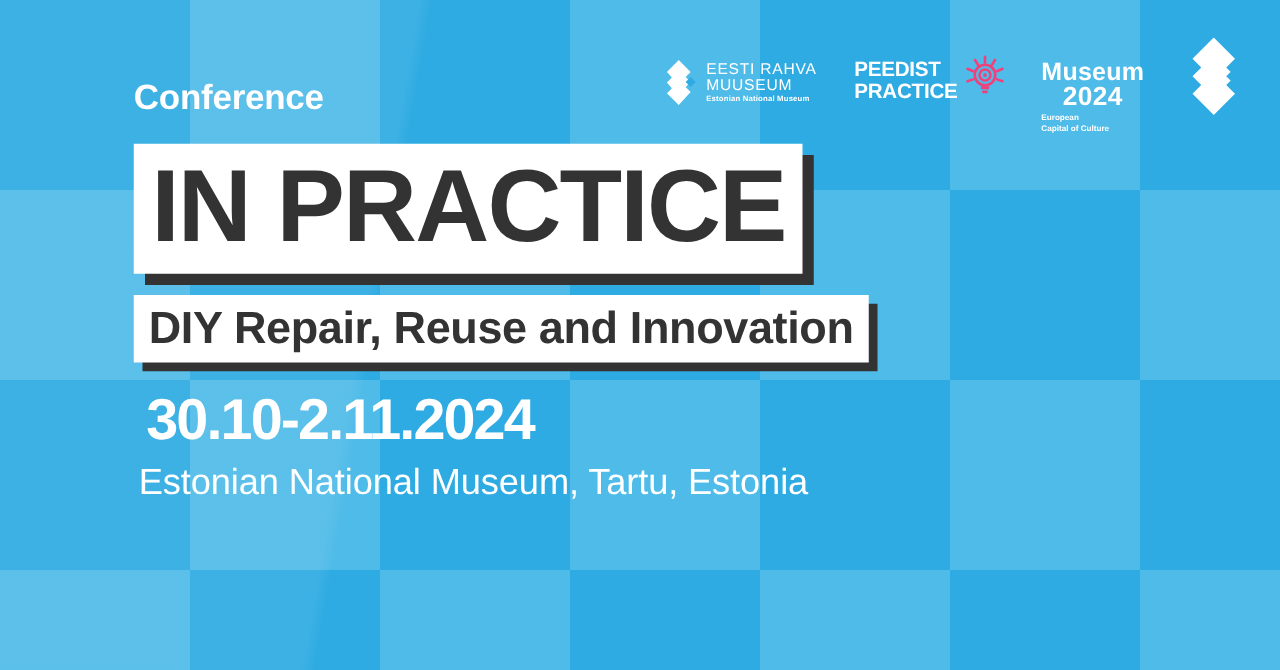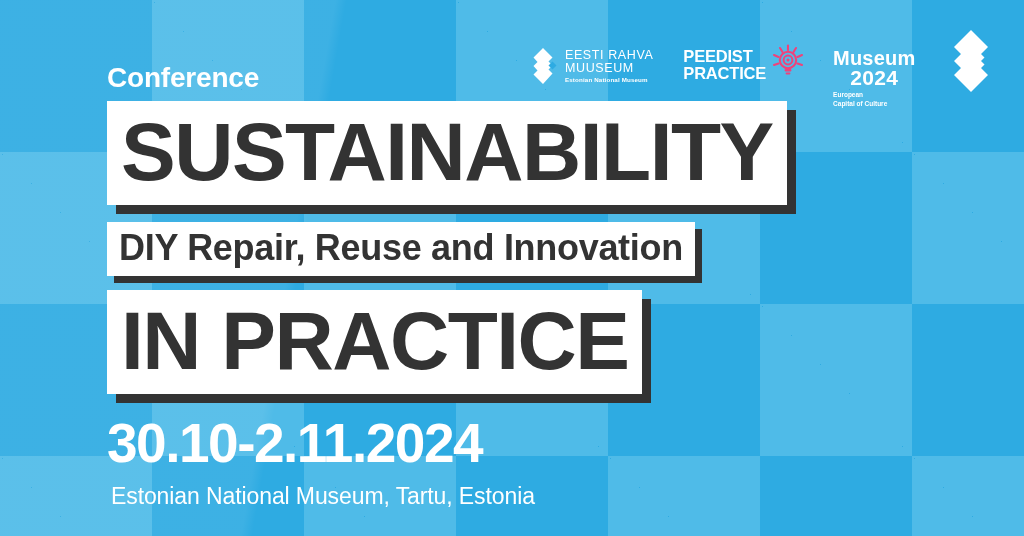"SUSTAINABILITY" div.plaque { html: <div> <span>SUSTAINABILITY</span> </div> -> none }
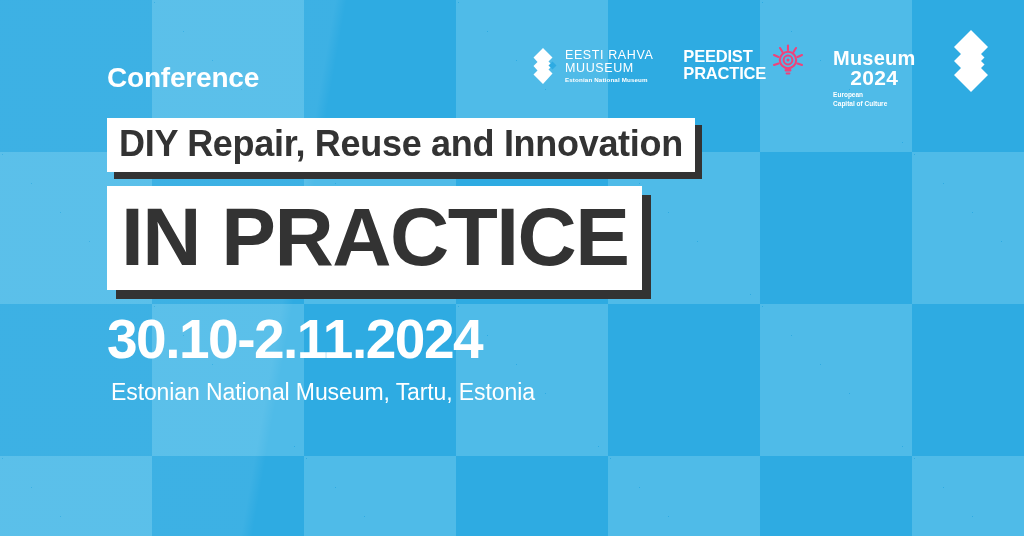"DIY Repair, Reuse and Innovation" div.plaque { order: before "IN PRACTICE" -> after "IN PRACTICE" }
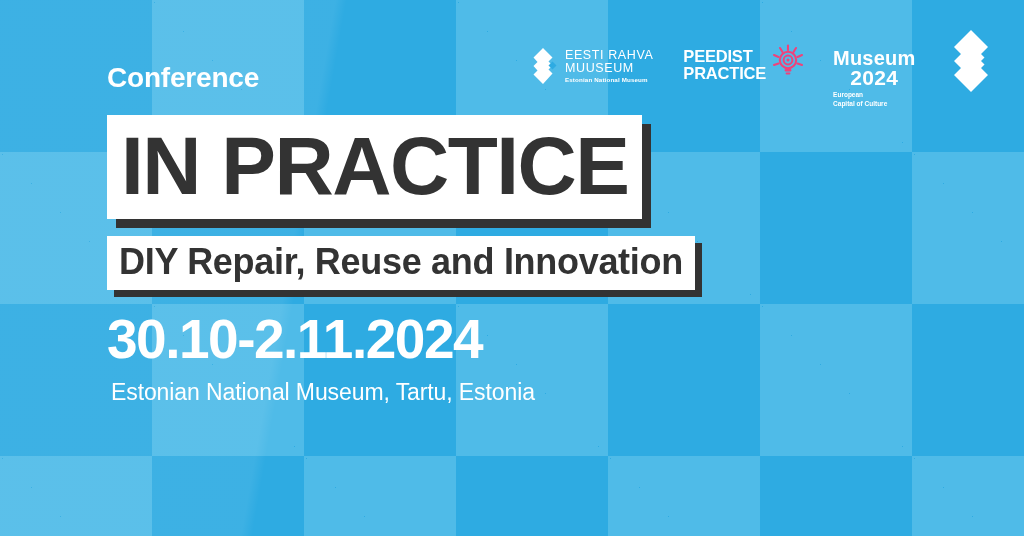"30.10-2.11.2024" #date-line { font-size: 55px -> 46px; margin-left: 0 -> 10px }
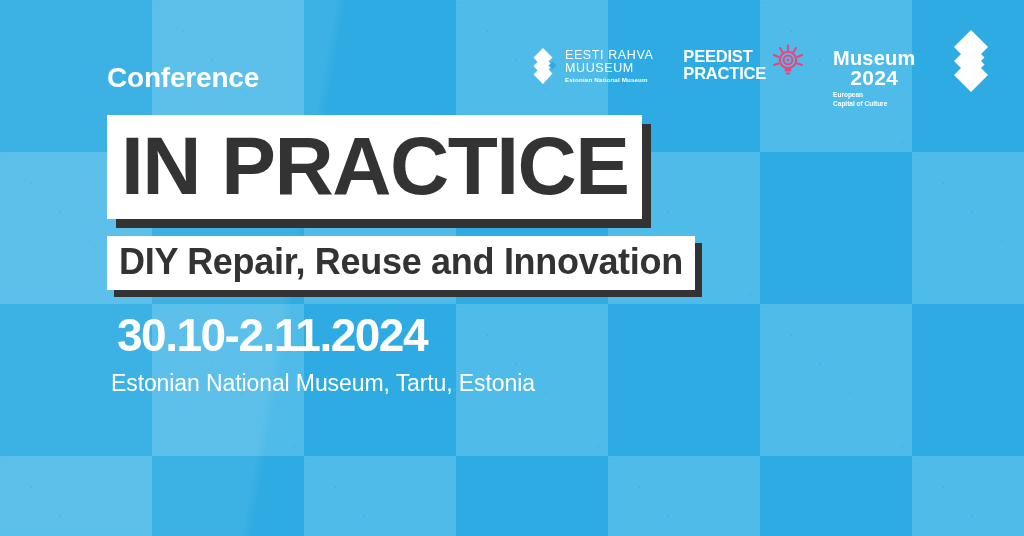"Estonian National Museum, Tartu, Estonia" #venue-line { font-size: 23px -> 29px }
